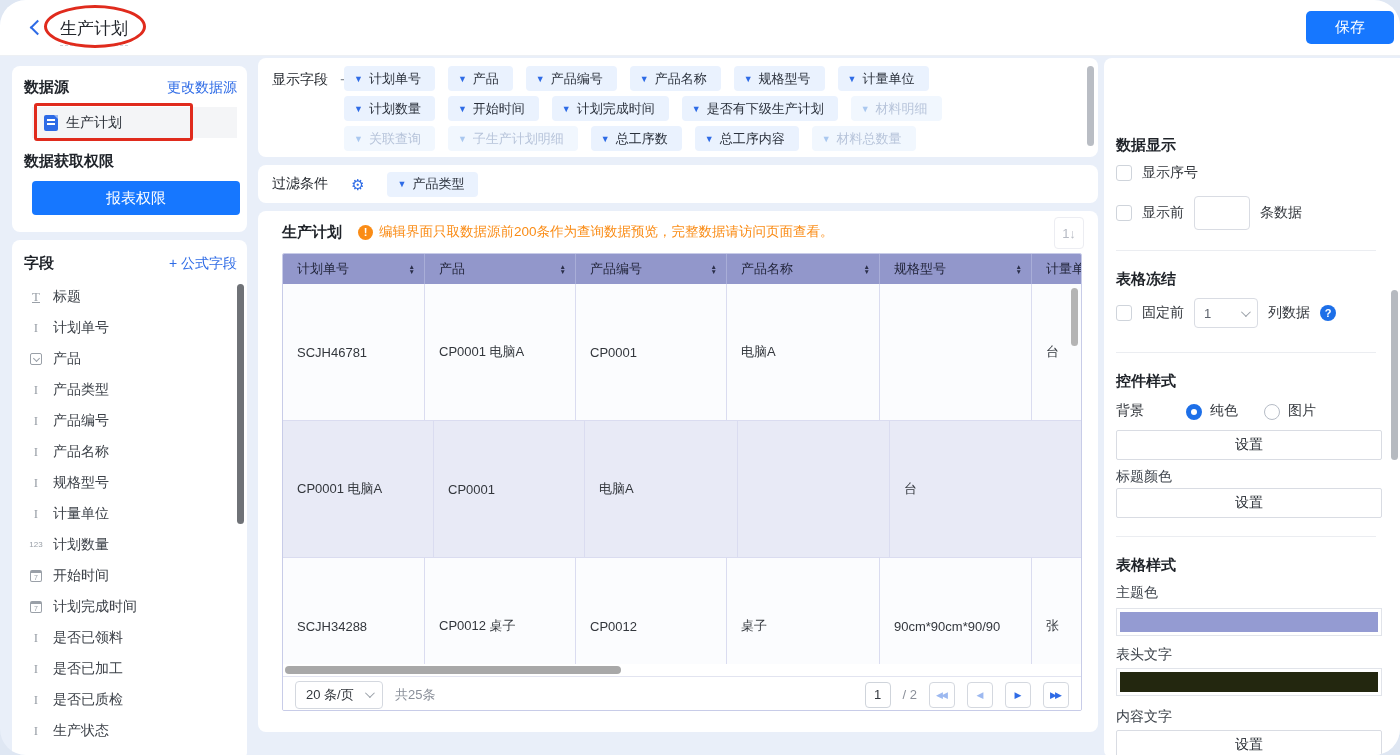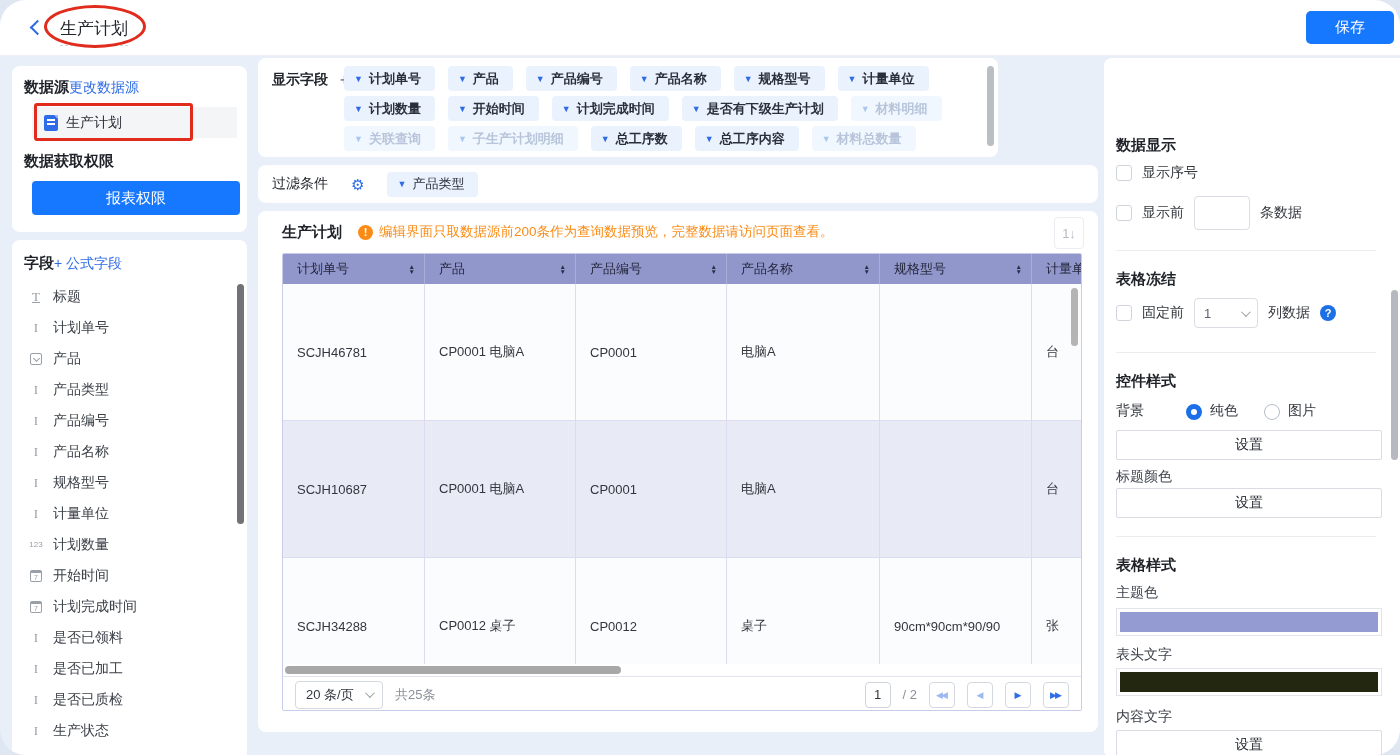"数据源" .row-between { justify-content: none -> space-between }
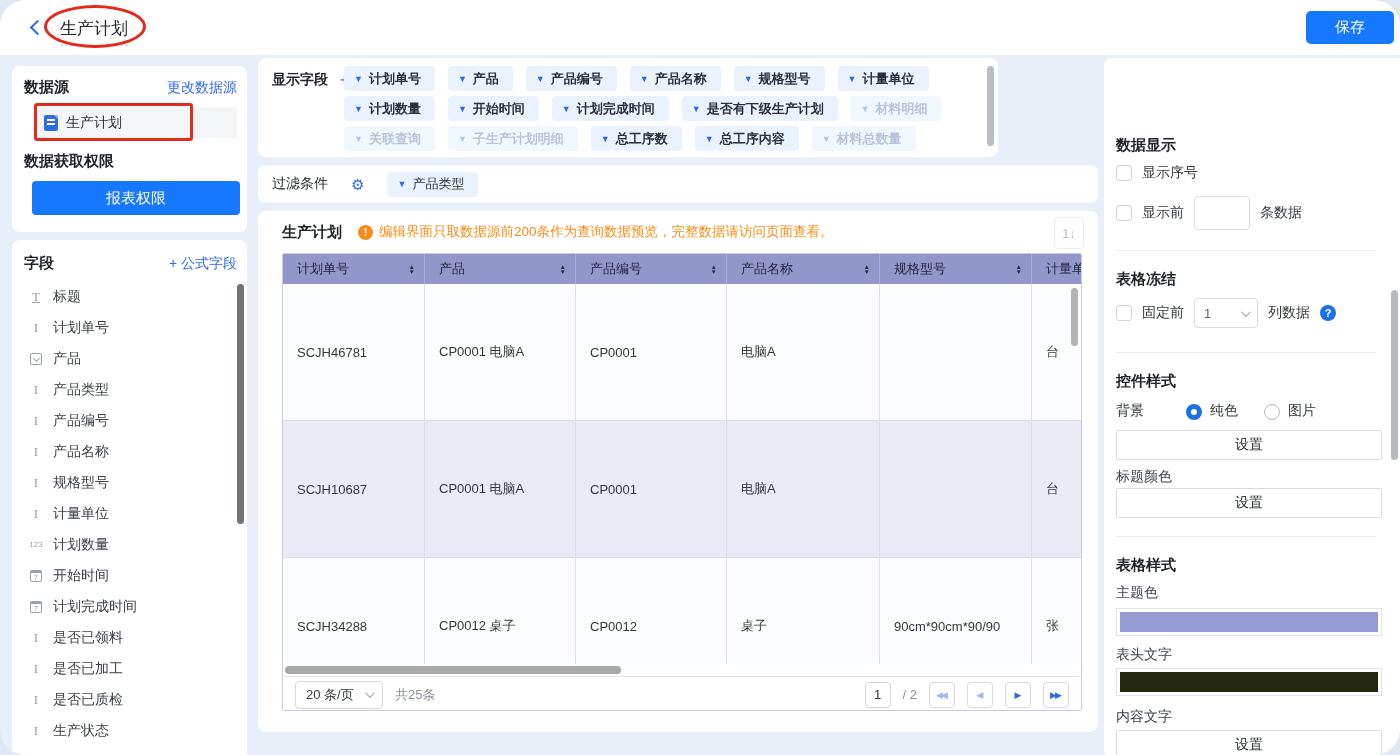"显示字段" .mcA { font-weight: bold -> none; width: 740px -> 840px }
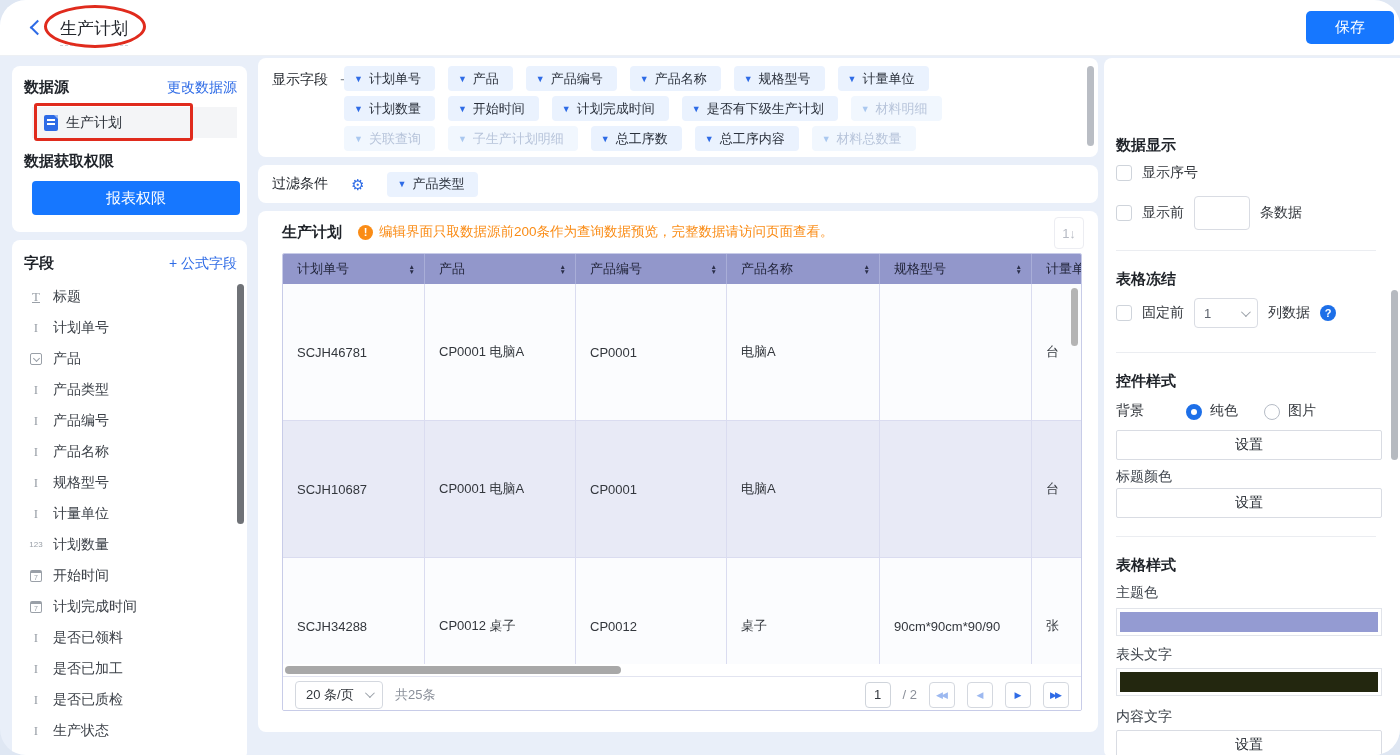"SCJH10687" div.td { html: <div>SCJH10687</div> -> none }
